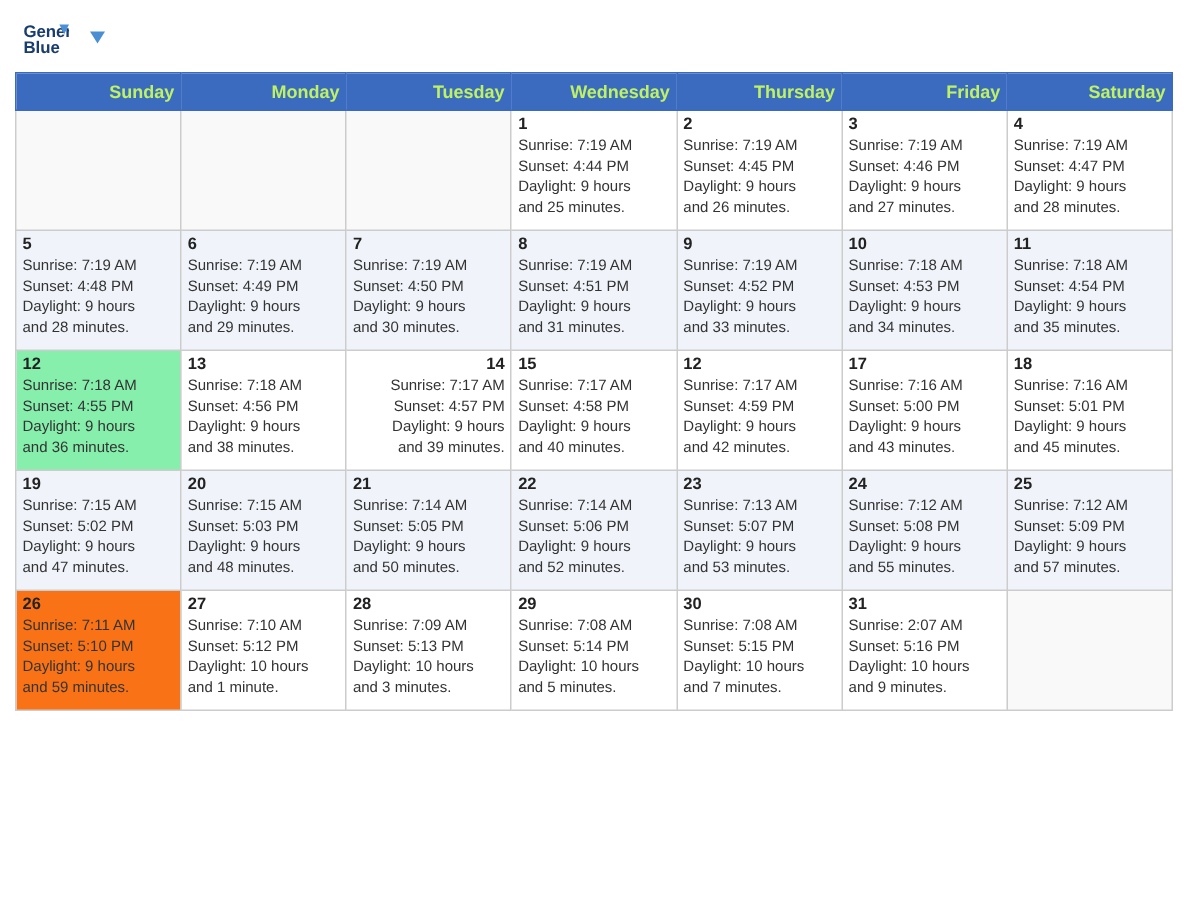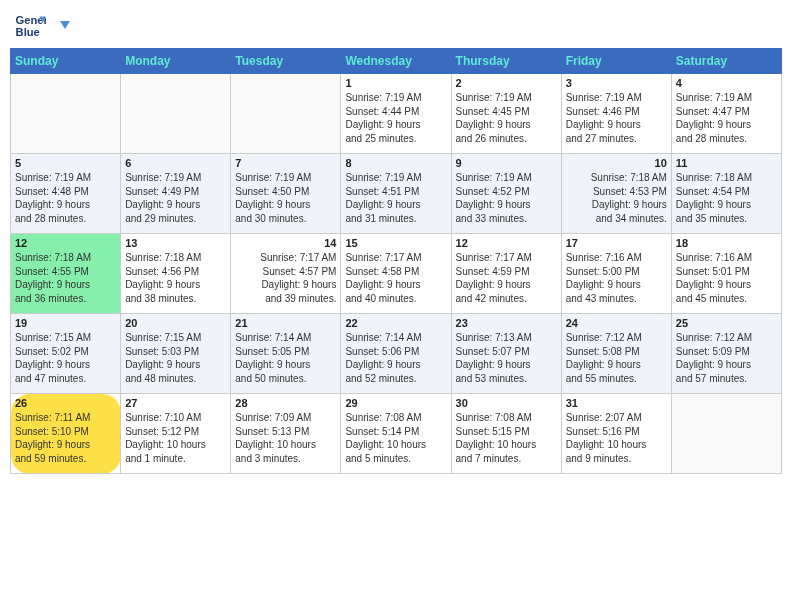"Sunday" .calendar th { color: #5eead4 -> #bef264; text-align: left -> right }
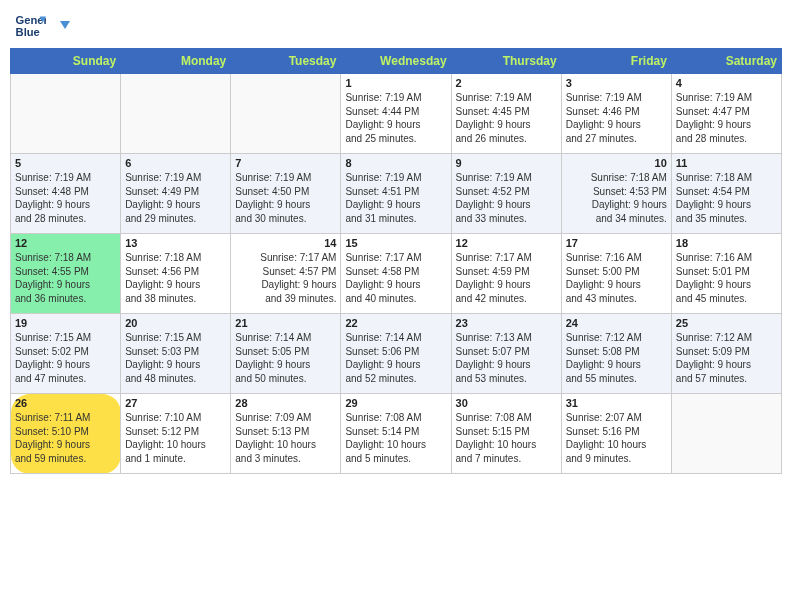"10" td { text-align: right -> none }
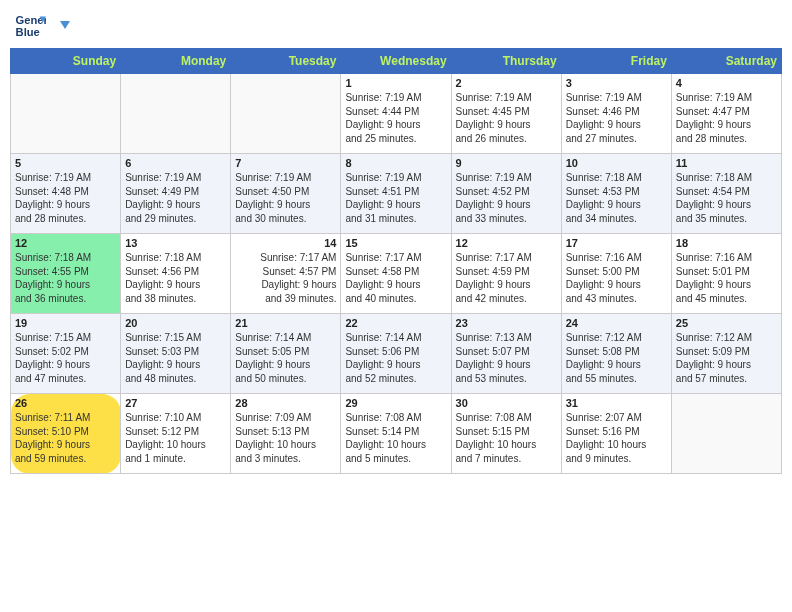"26" td { background: #fde047 -> #f97316; border-radius: 19px -> none }
